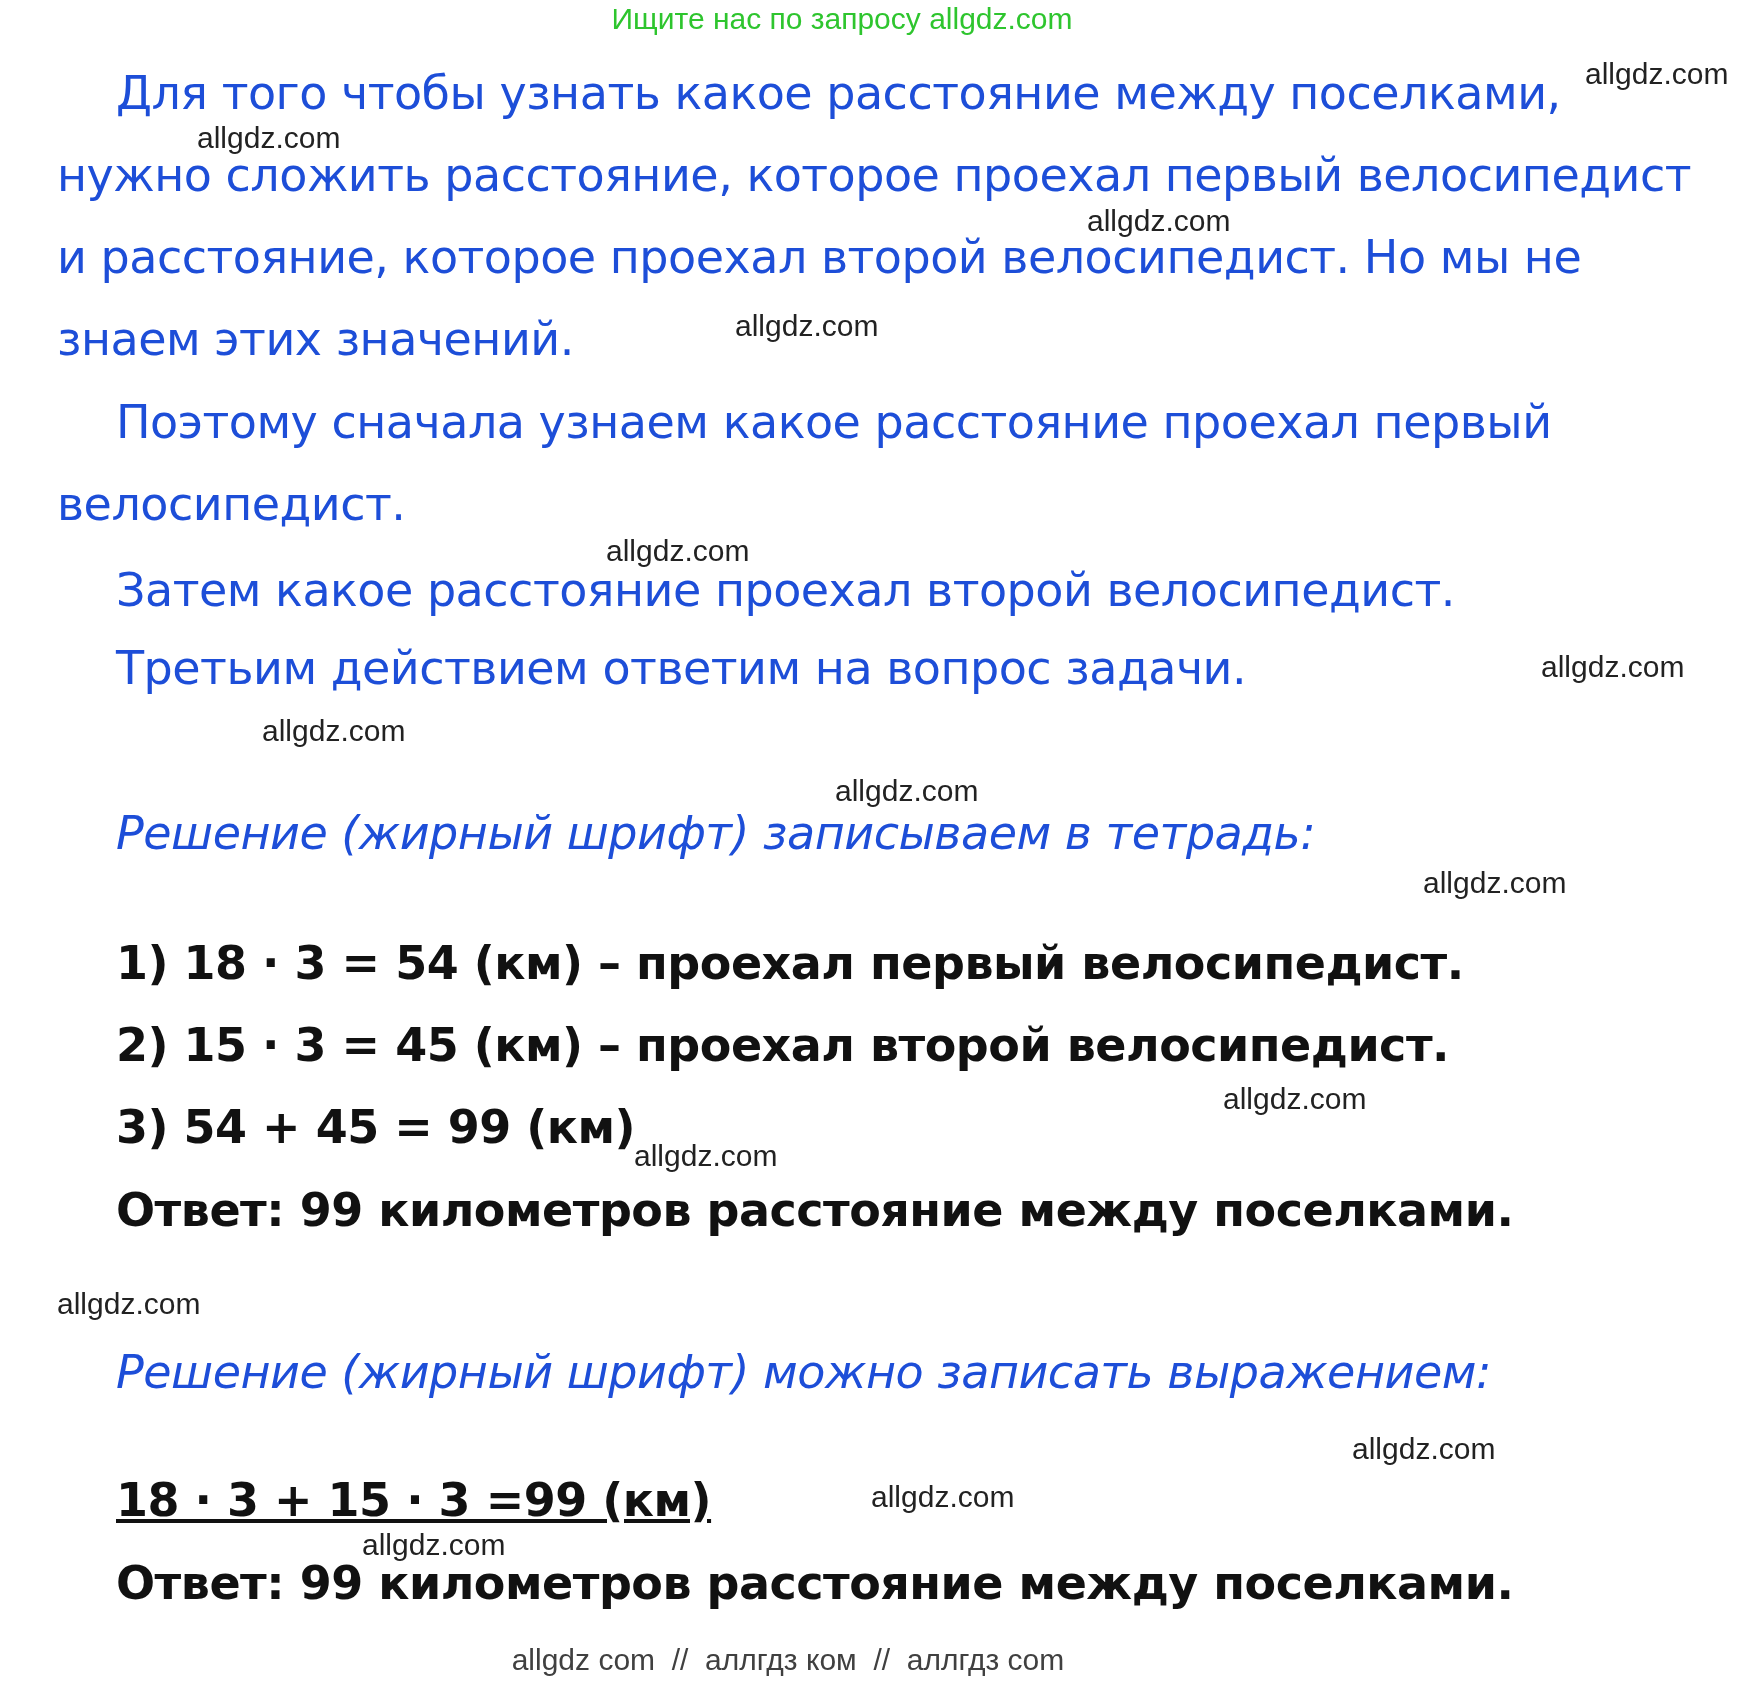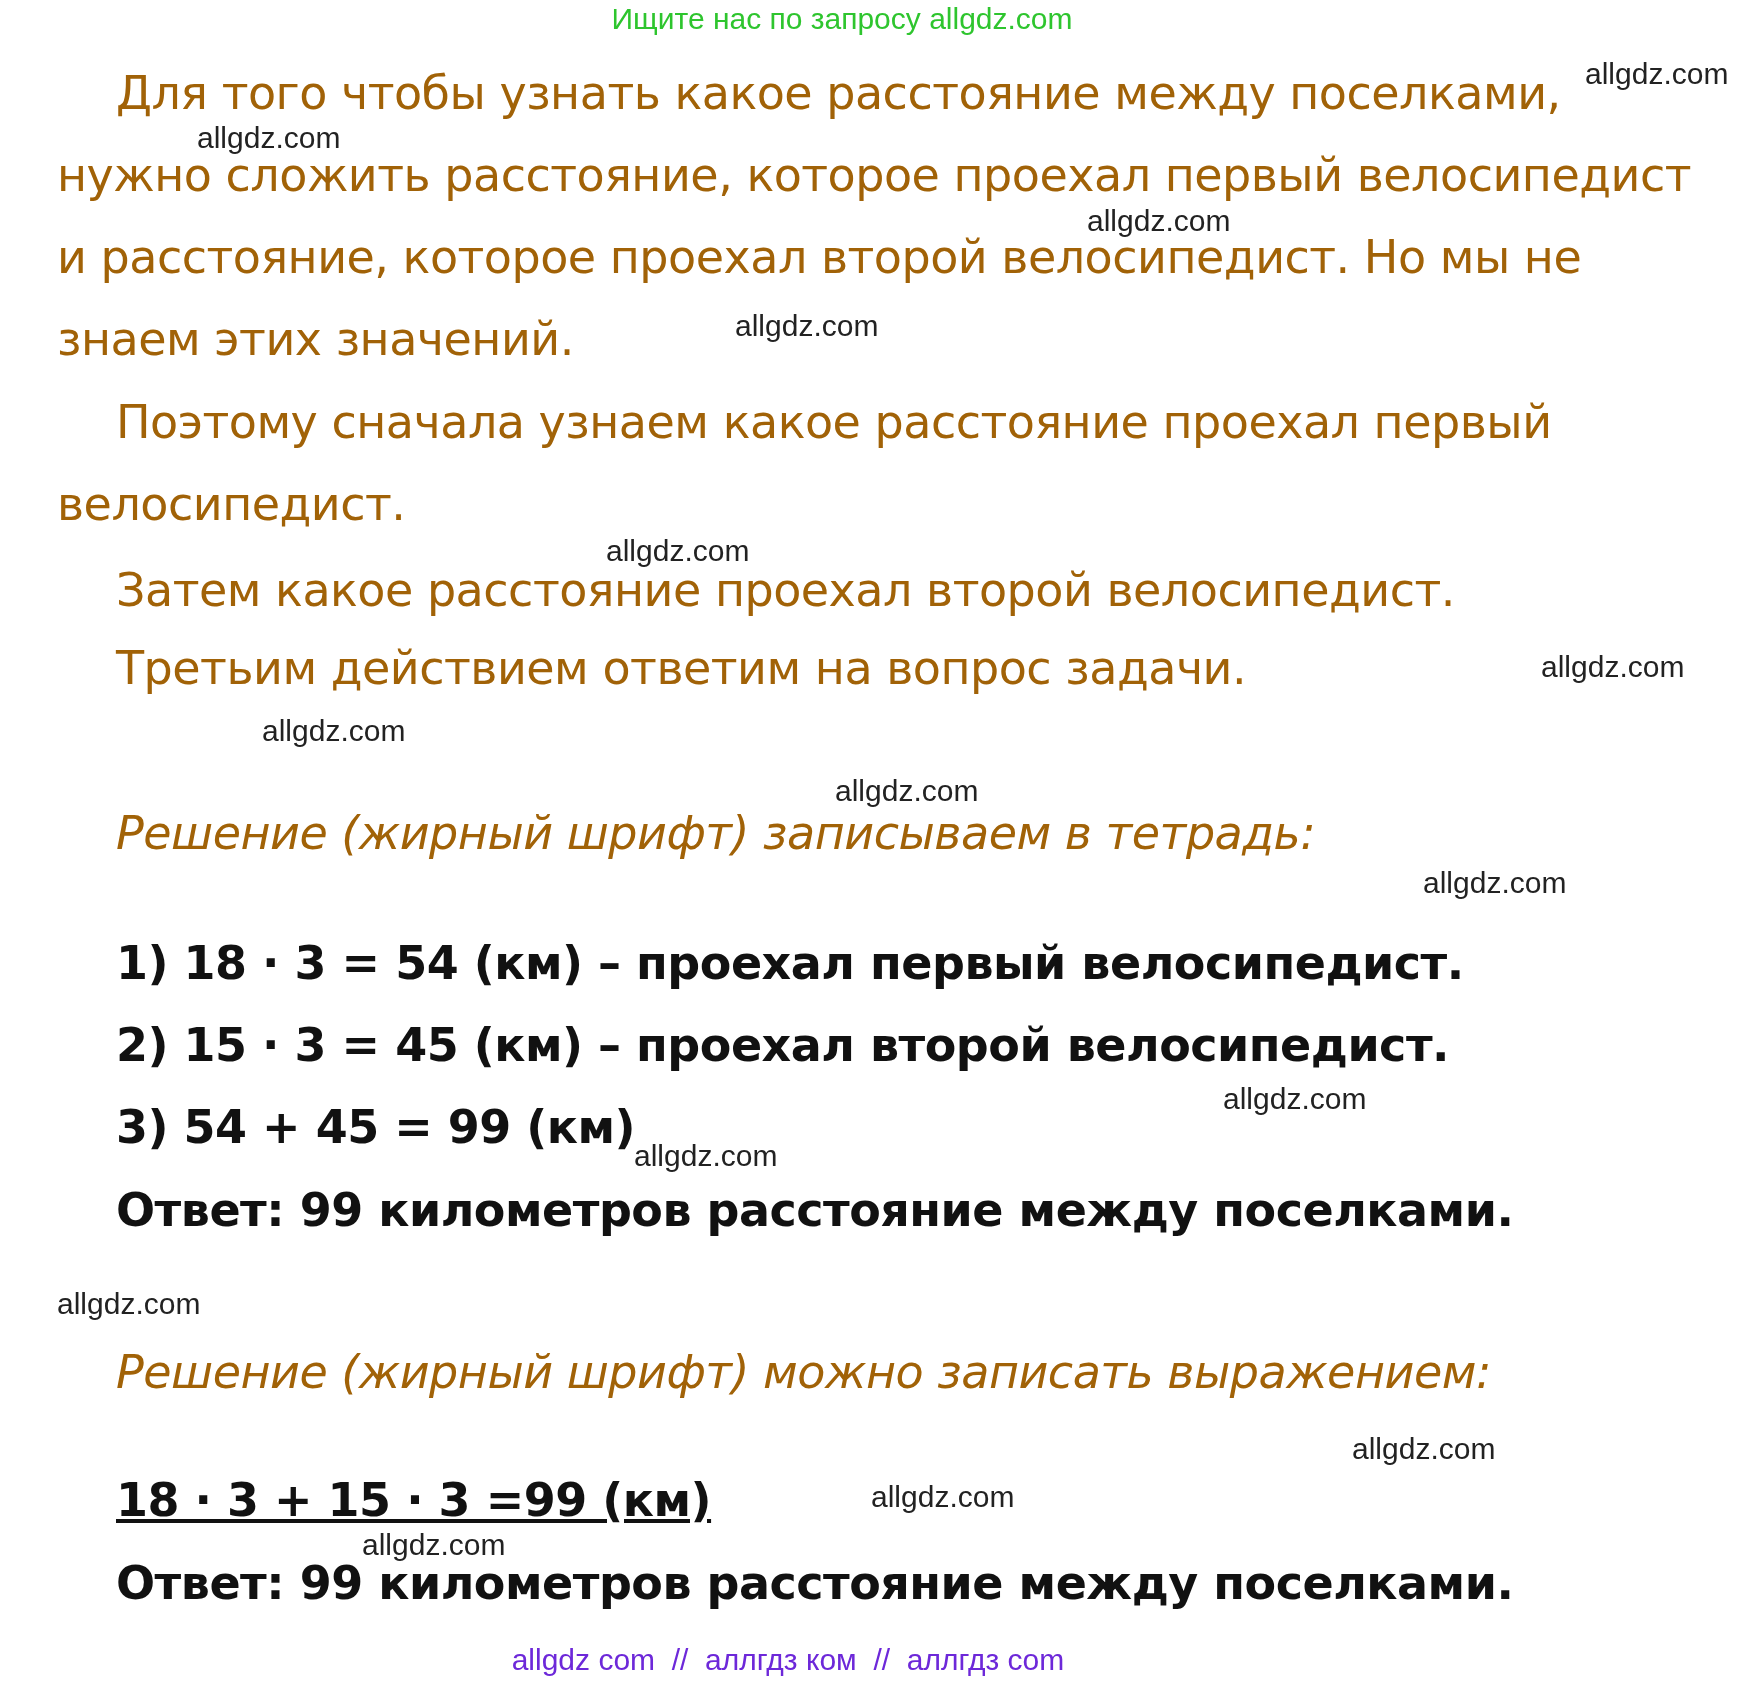"Для того чтобы узнать какое" .line { color: #a16207 -> #1d4ed8 }
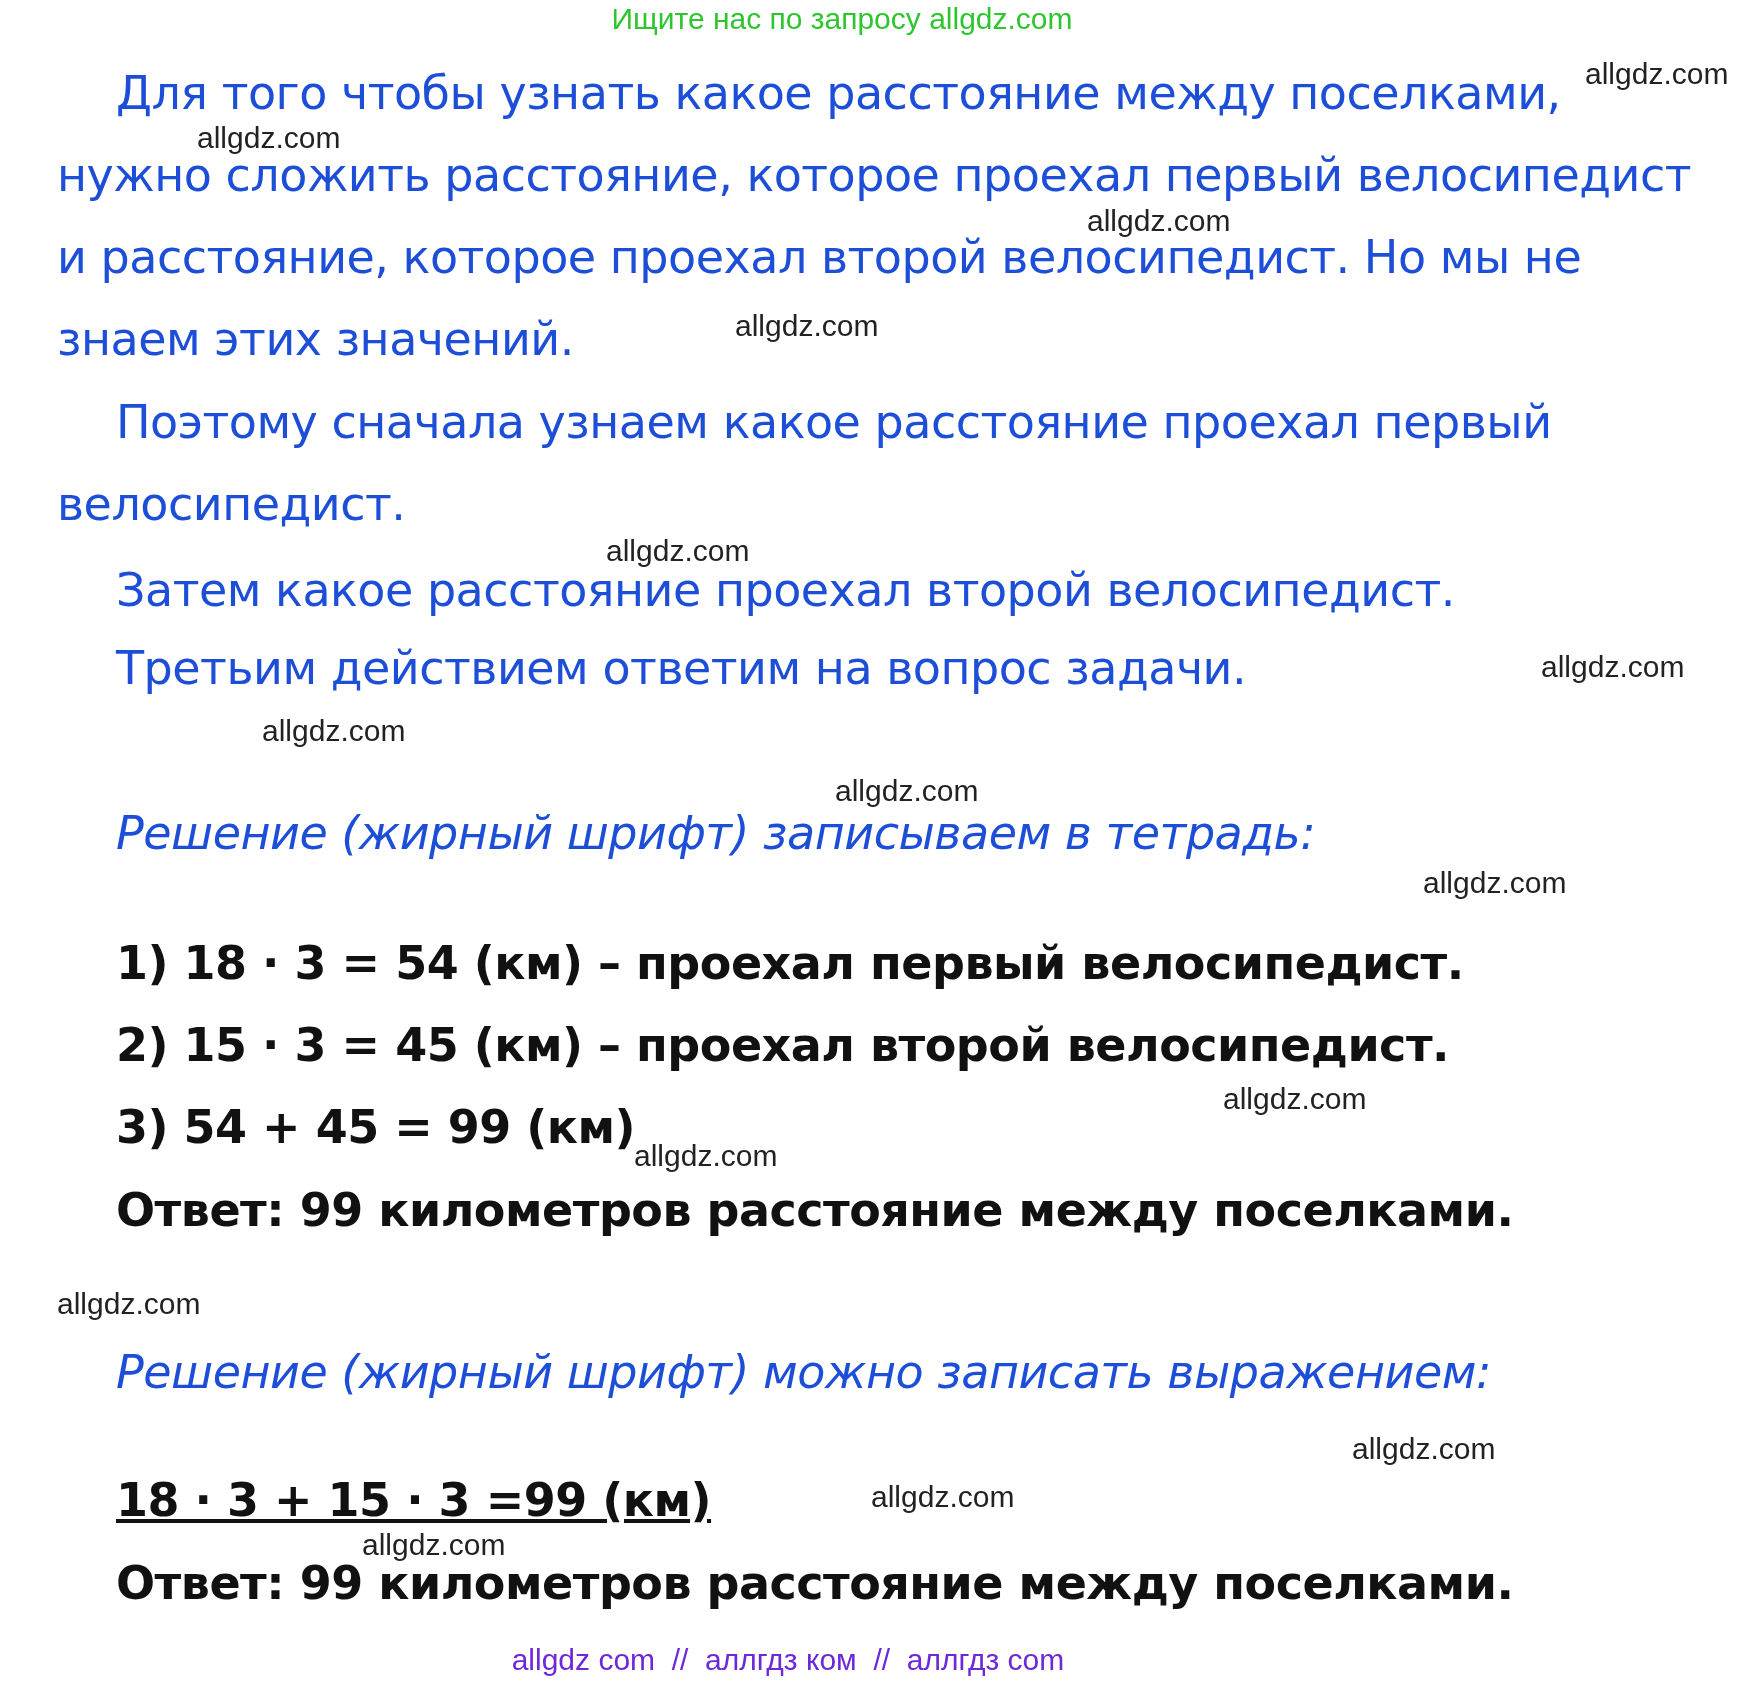"allgdz com // аллгдз ком" .footer { color: #6d28d9 -> #404040 }
